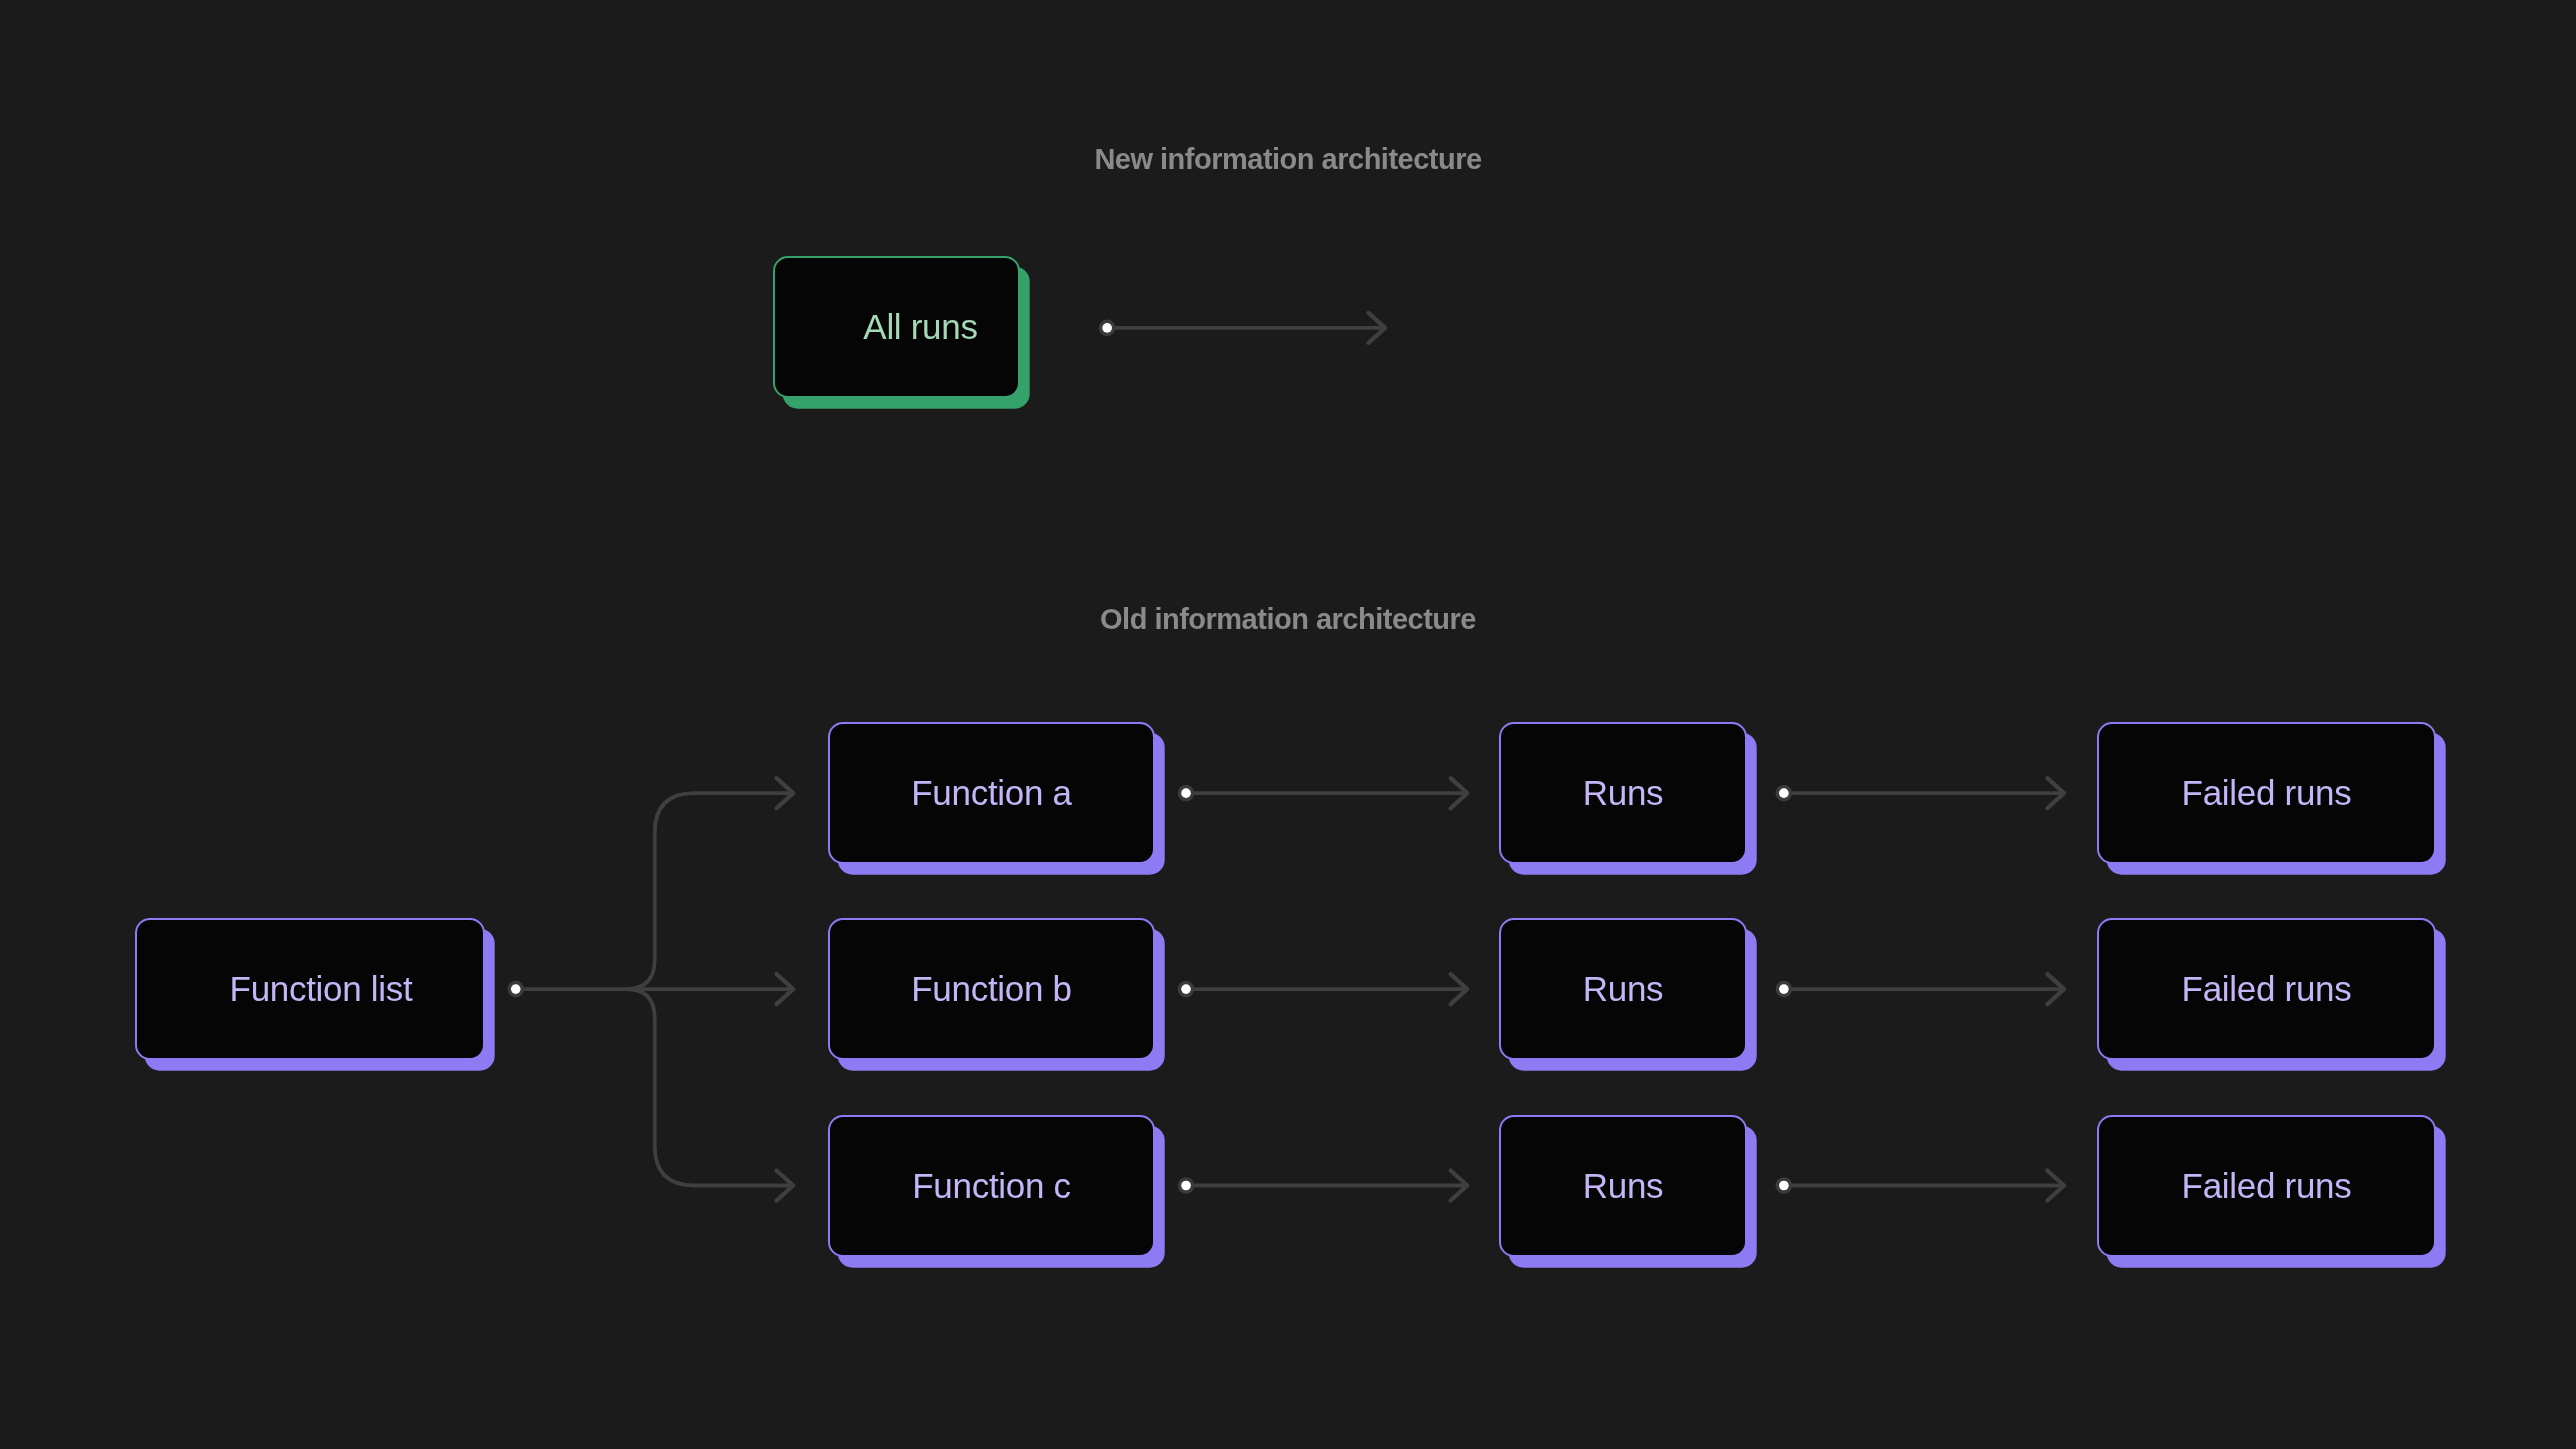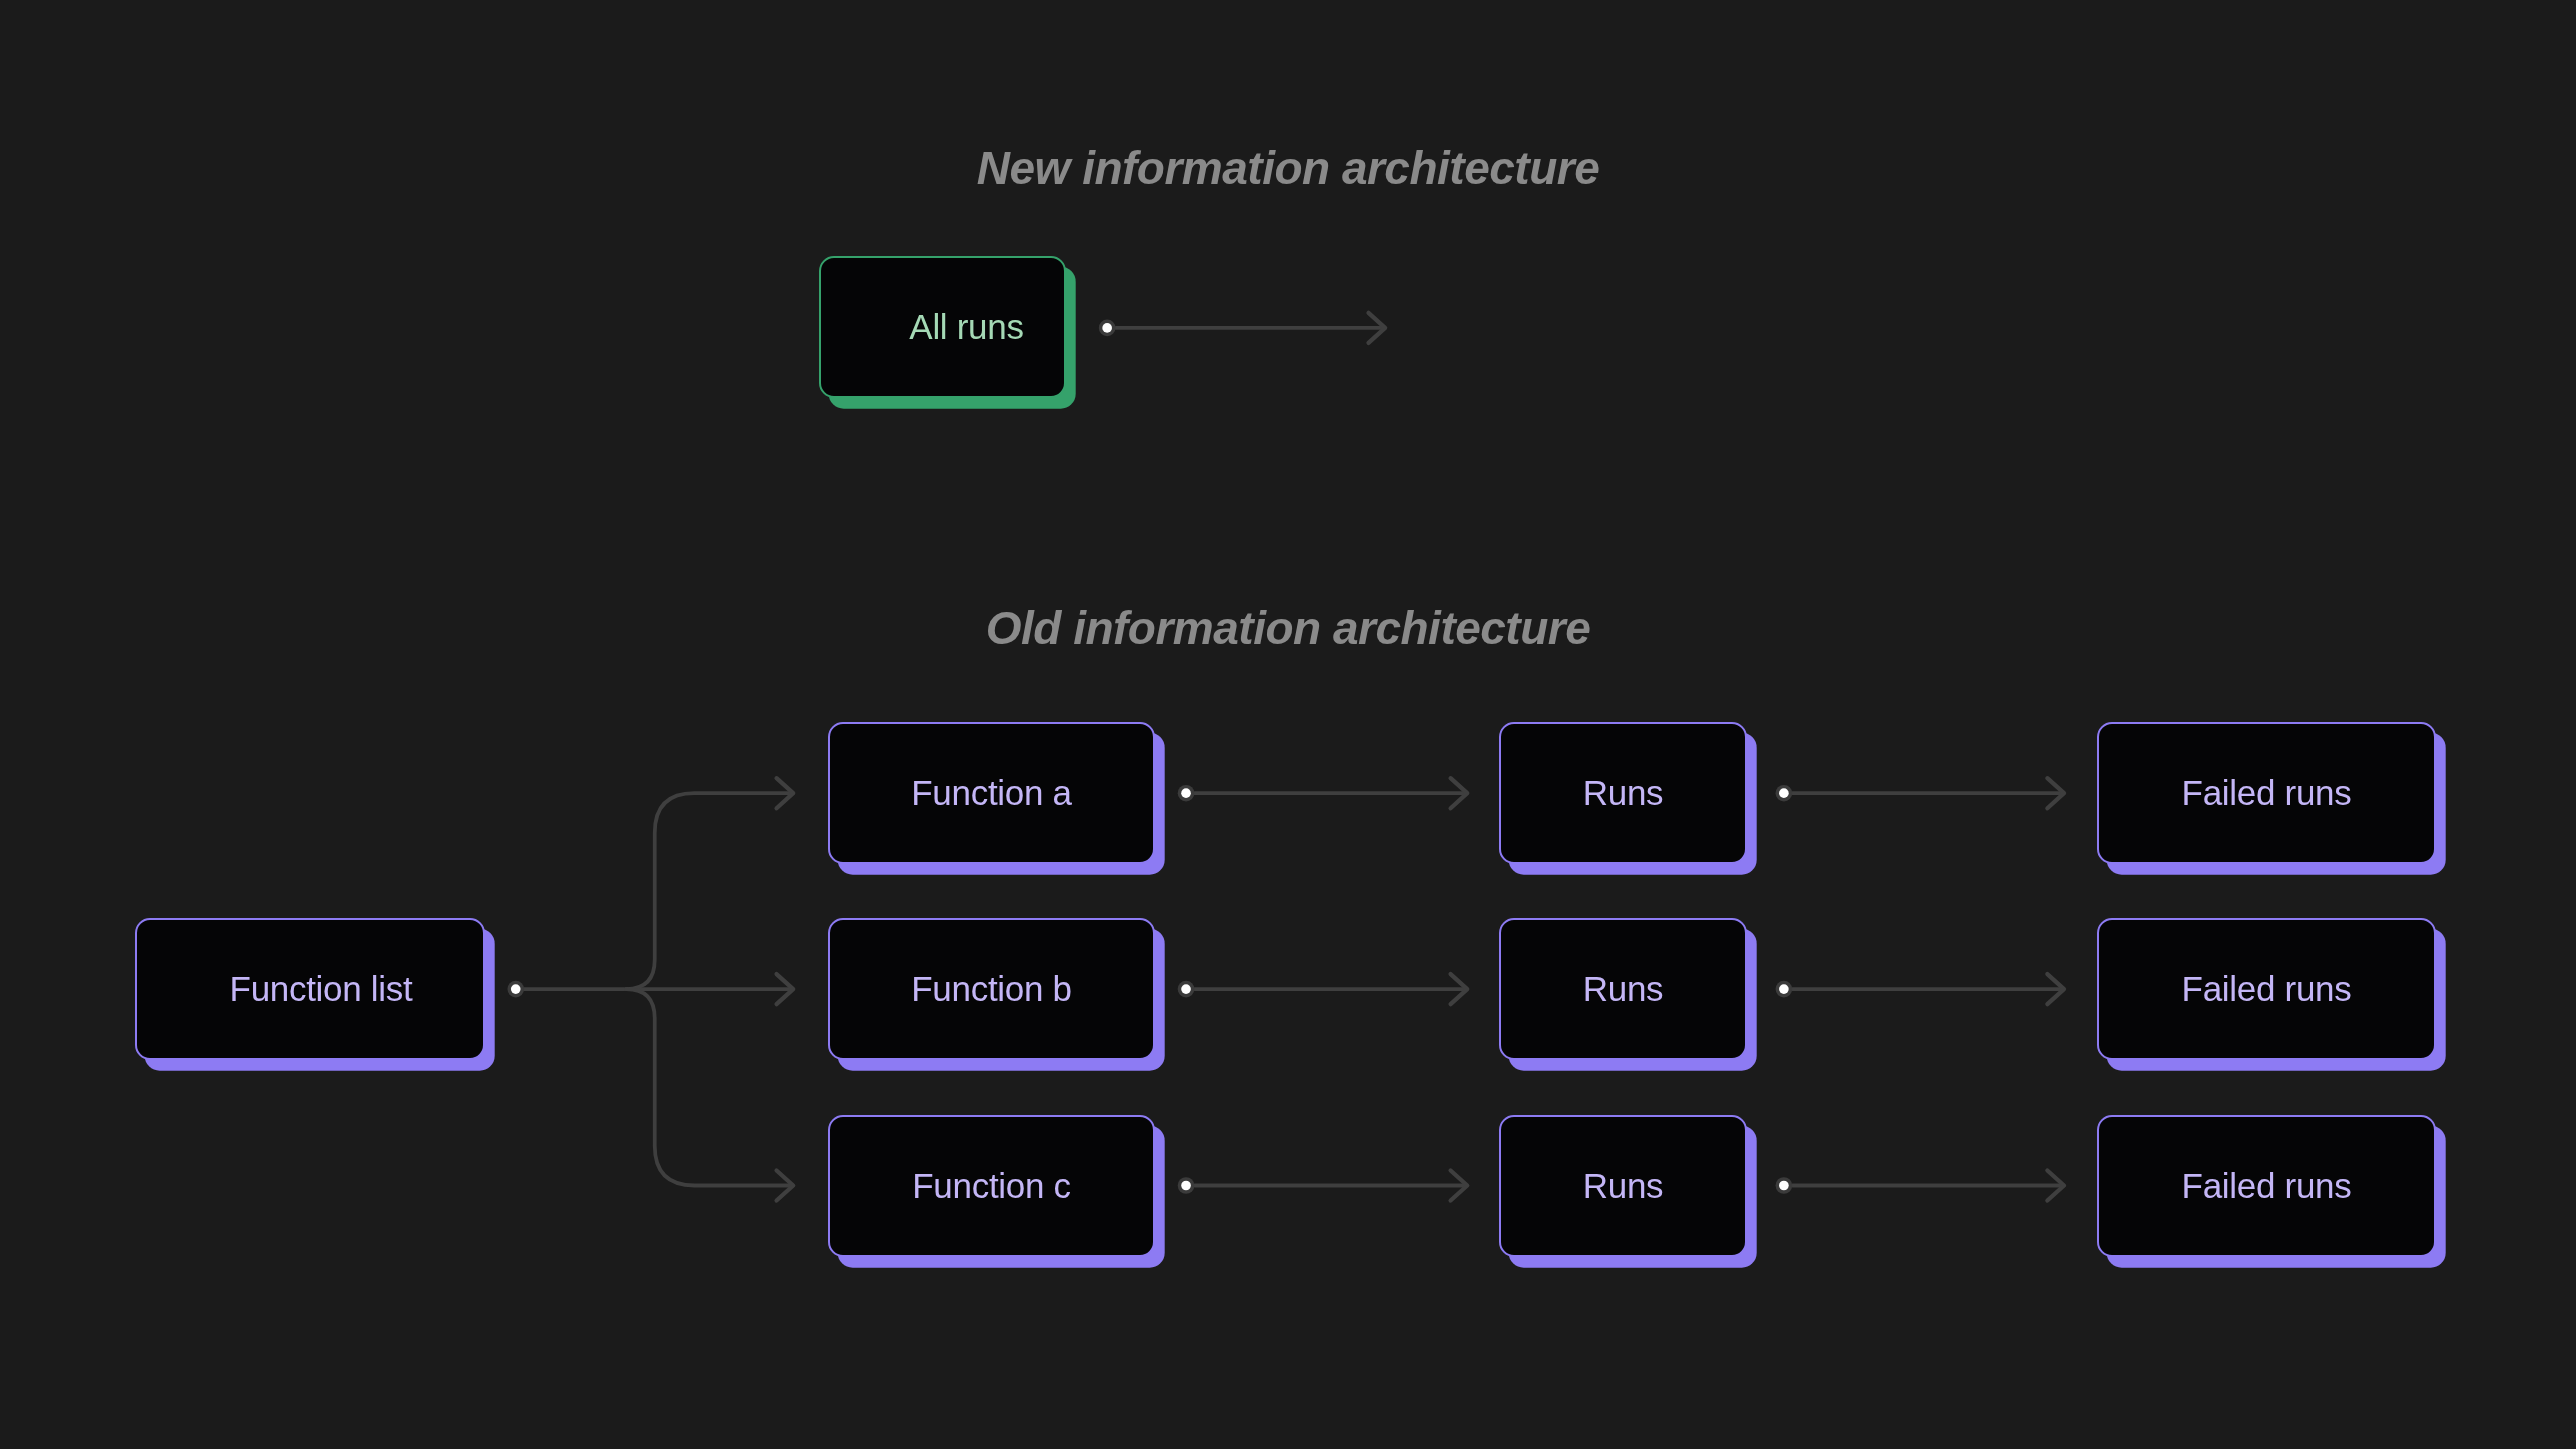"New information architecture" .section-title { font-size: 46px -> 29px; font-style: italic -> none }
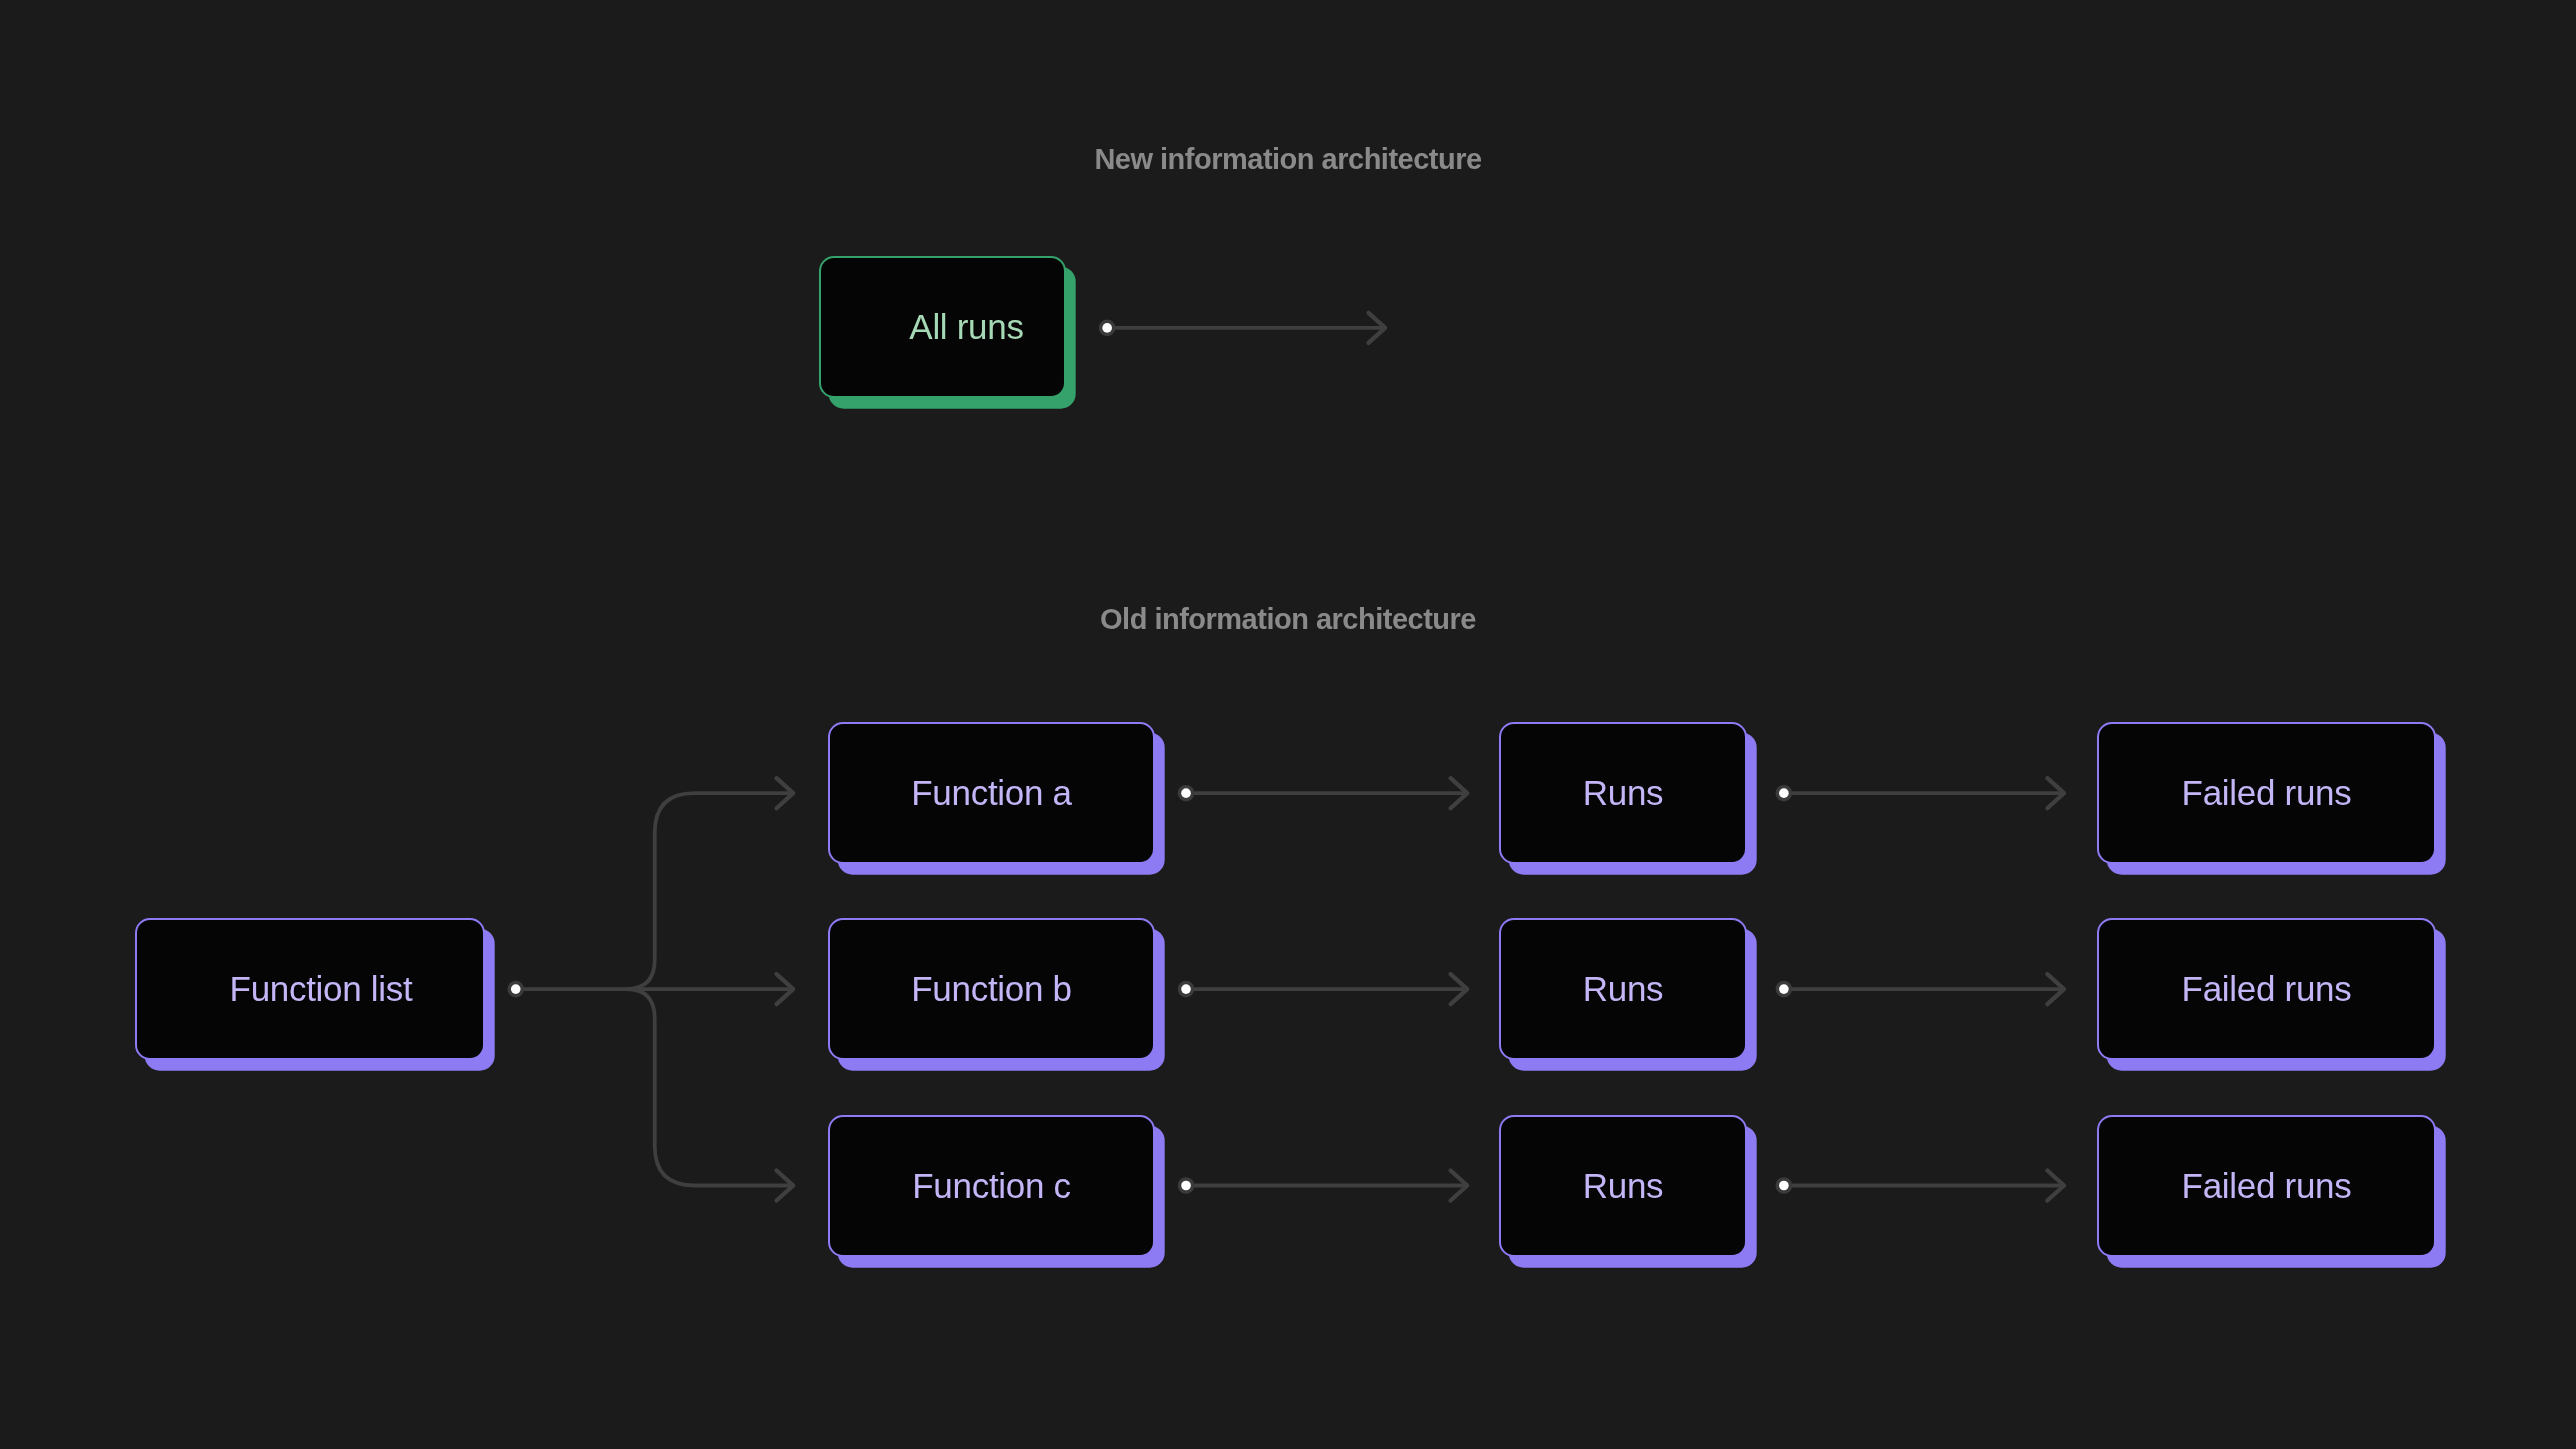"All runs" div.node { left: 819px -> 773px }
